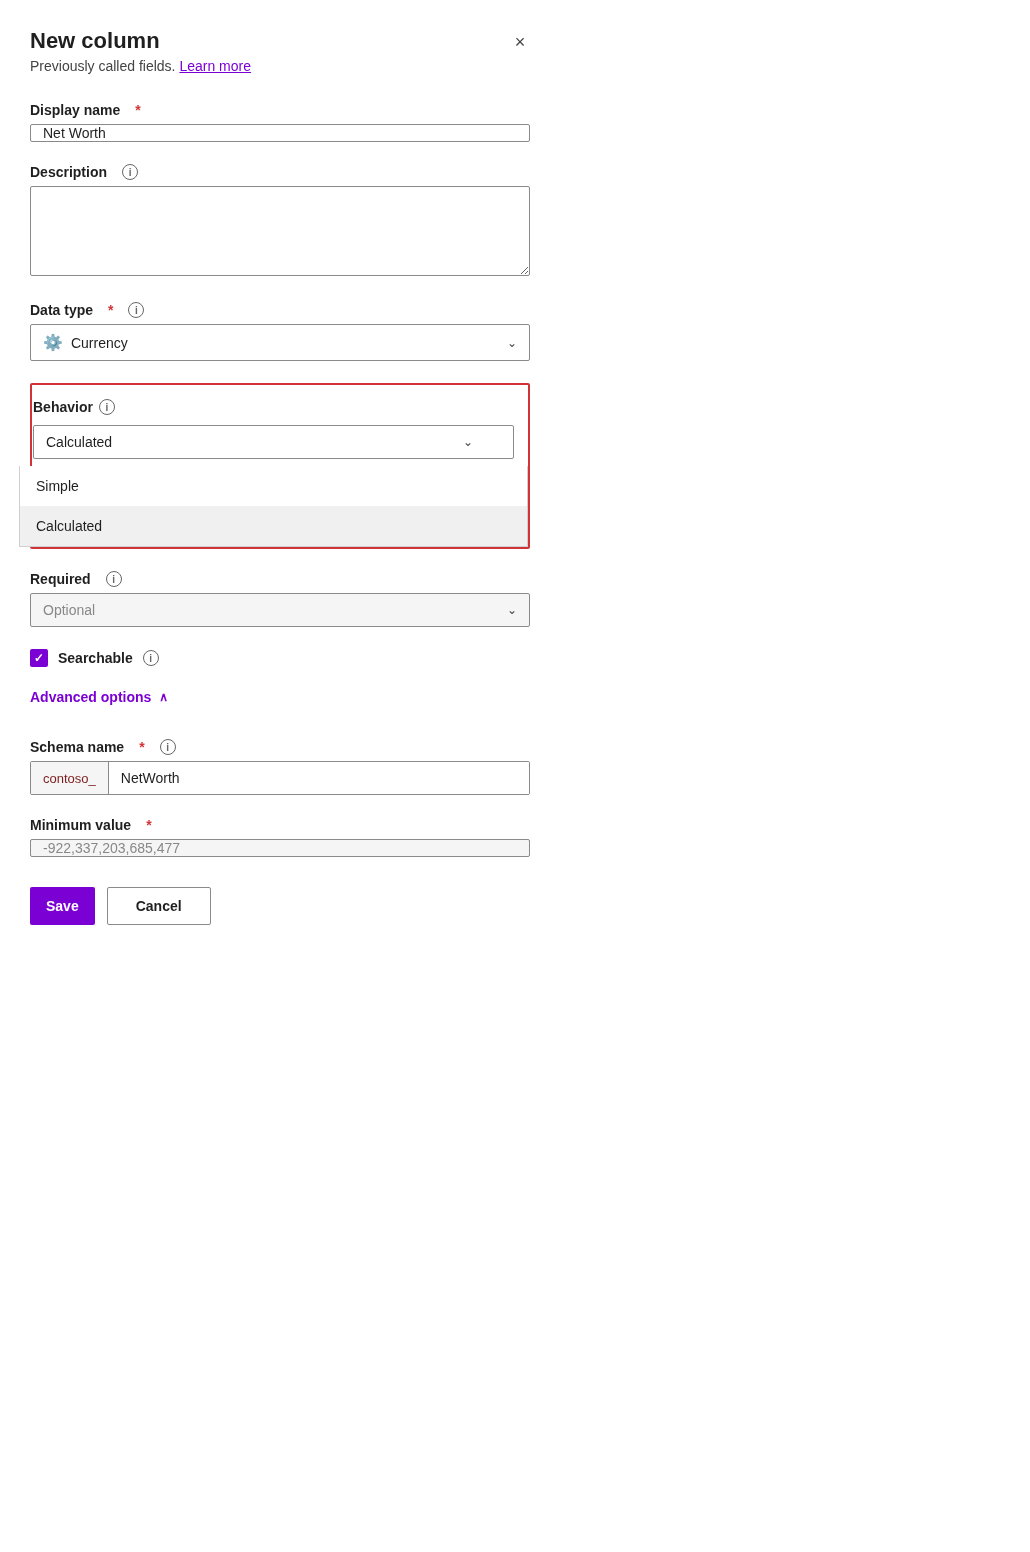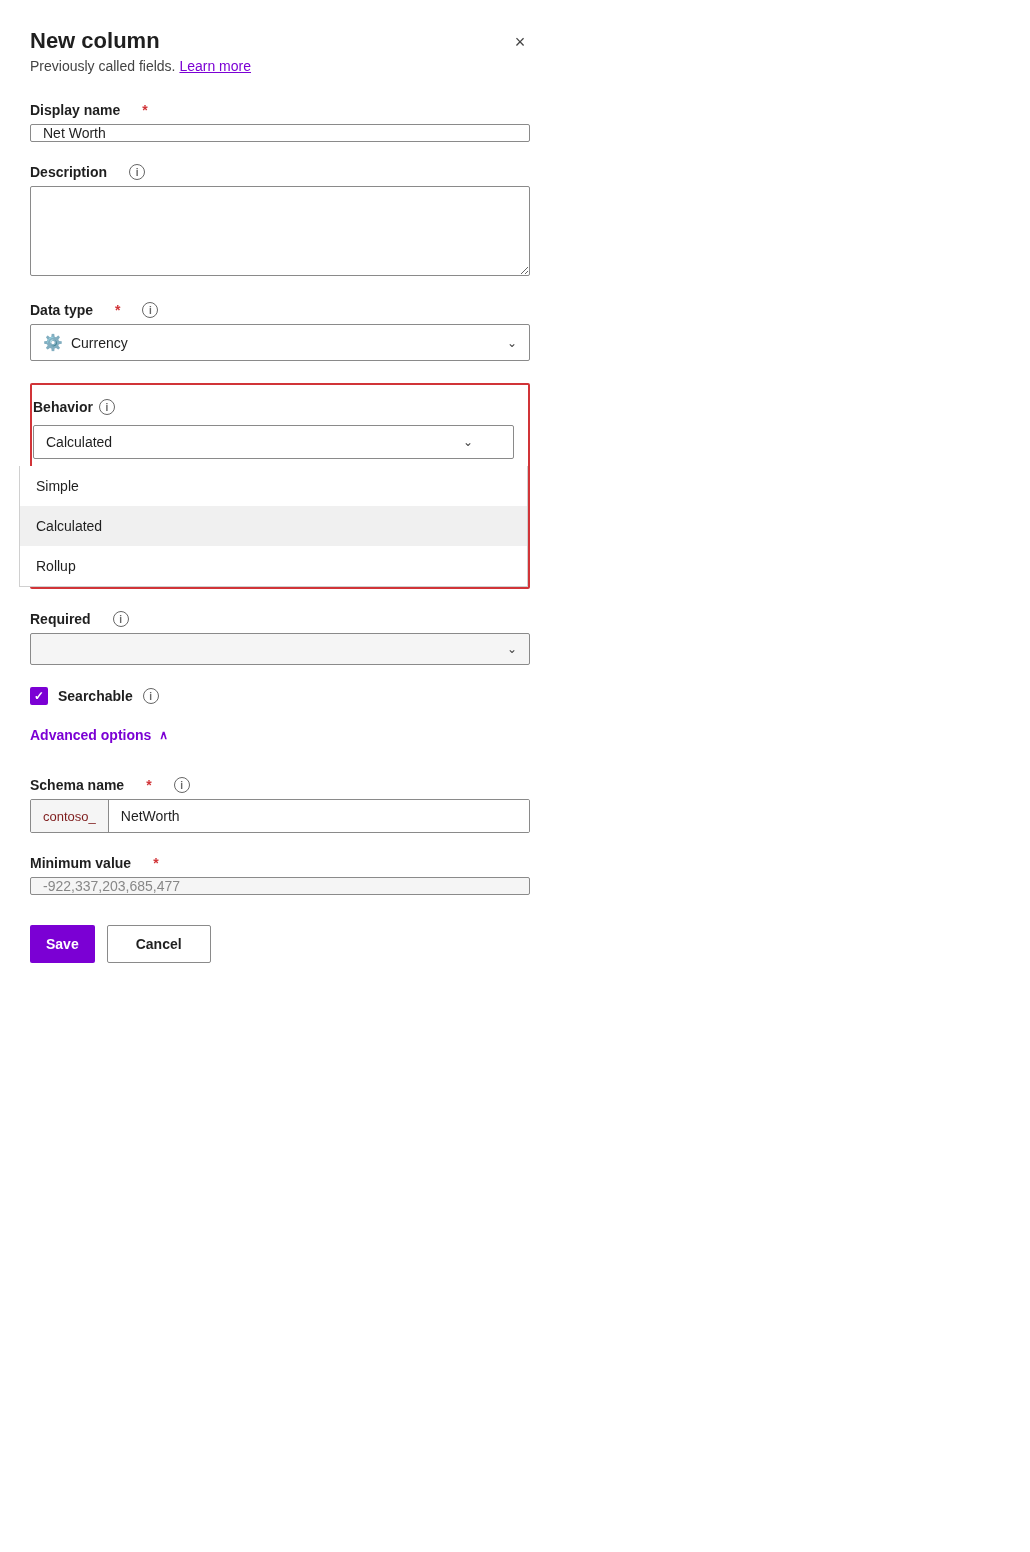"Display name" .field-label { gap: 22px -> 15px }
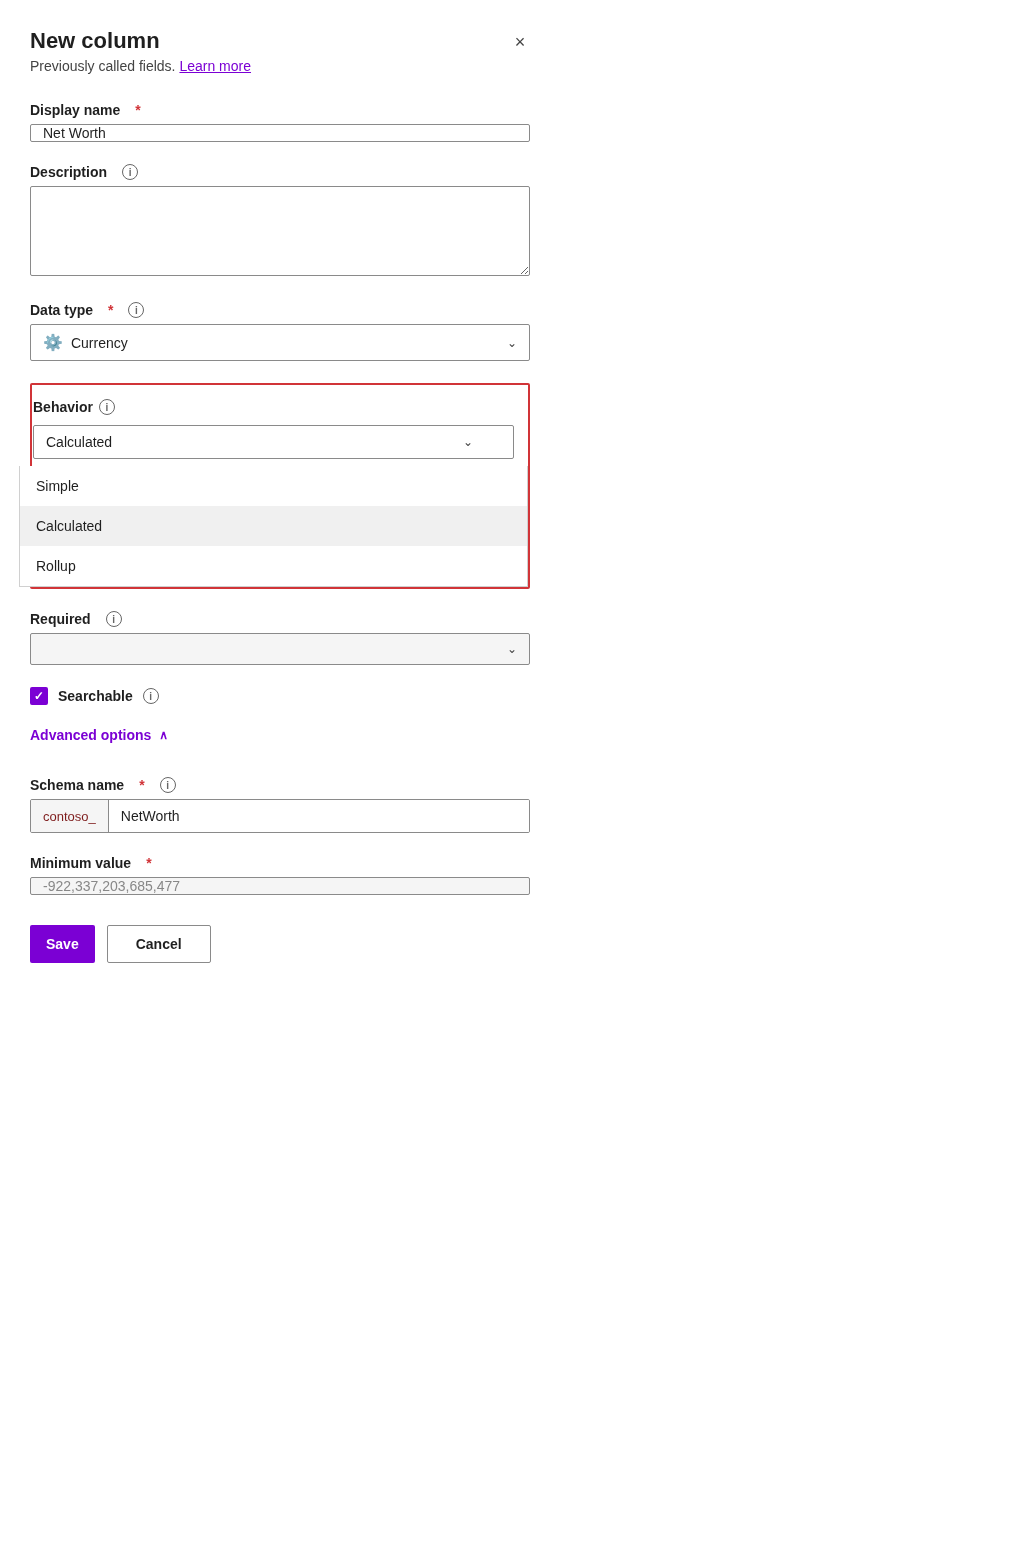"Rollup" div.dropdown-item { html: <div>Rollup</div> -> none }
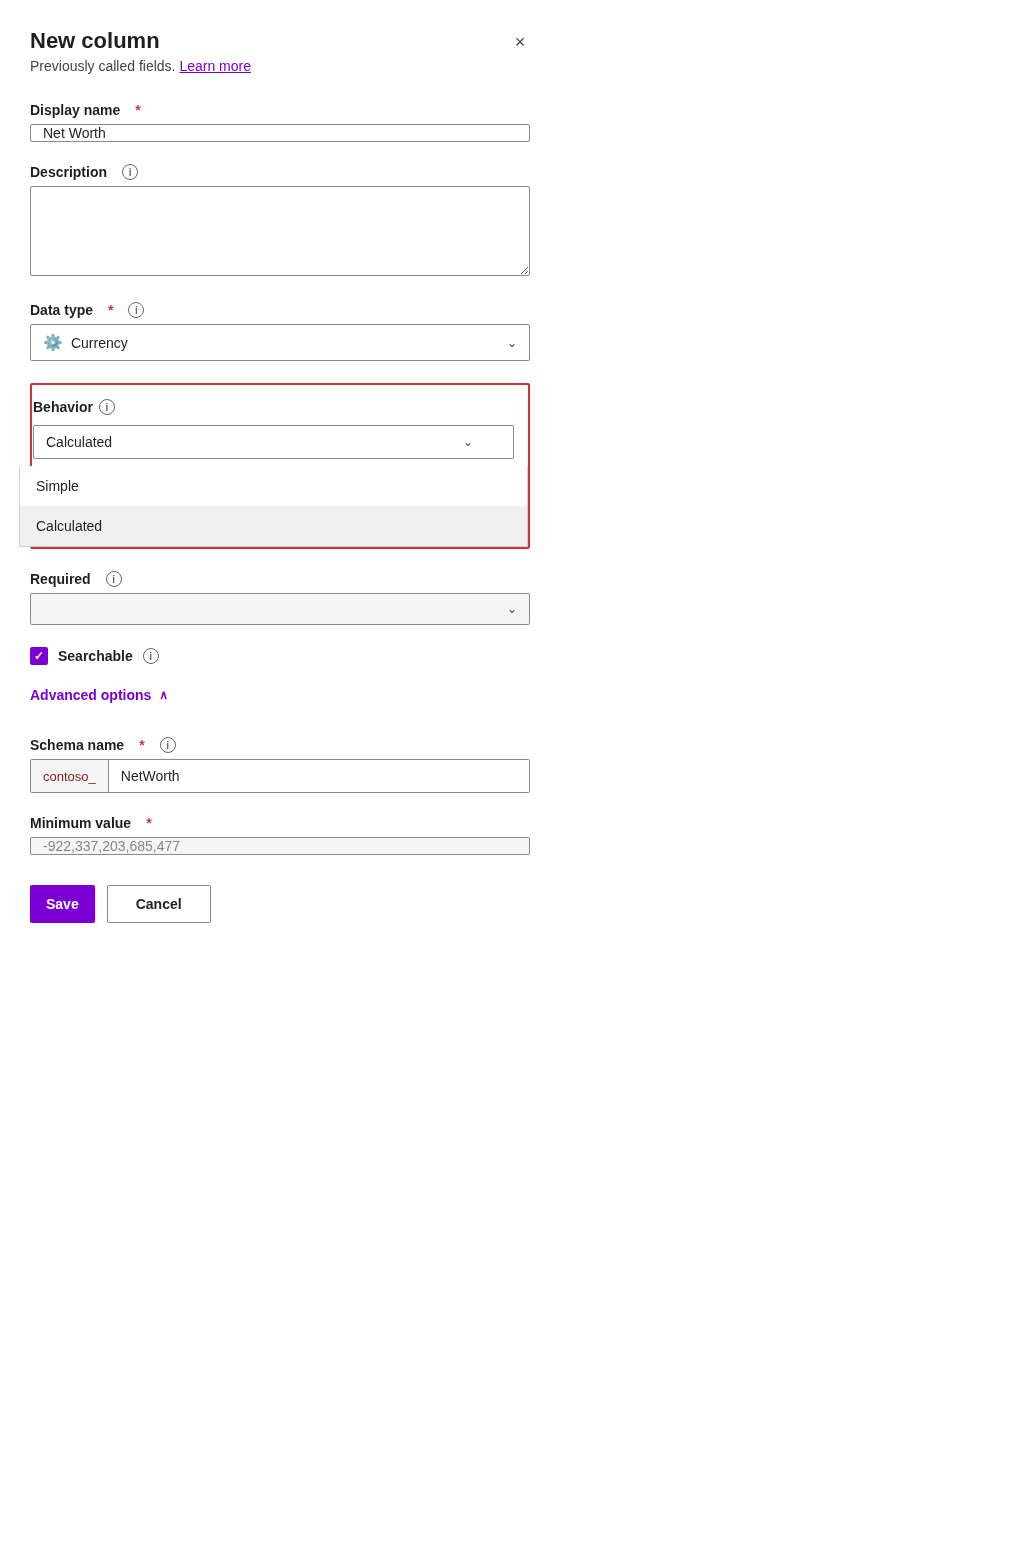"Optional" span.select-text { html: none -> <span>Optional</span> }
